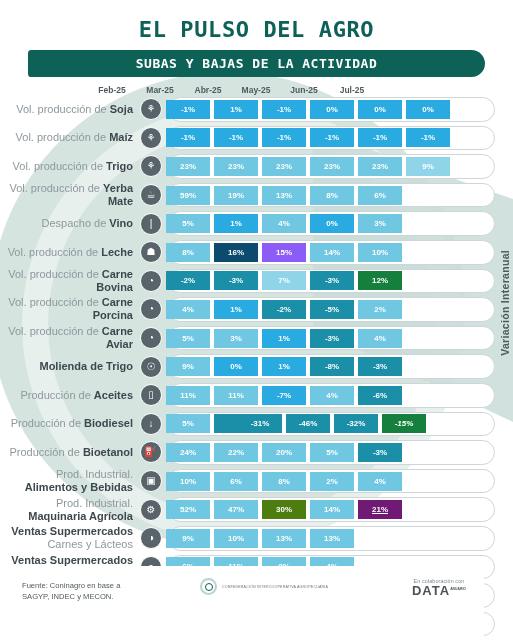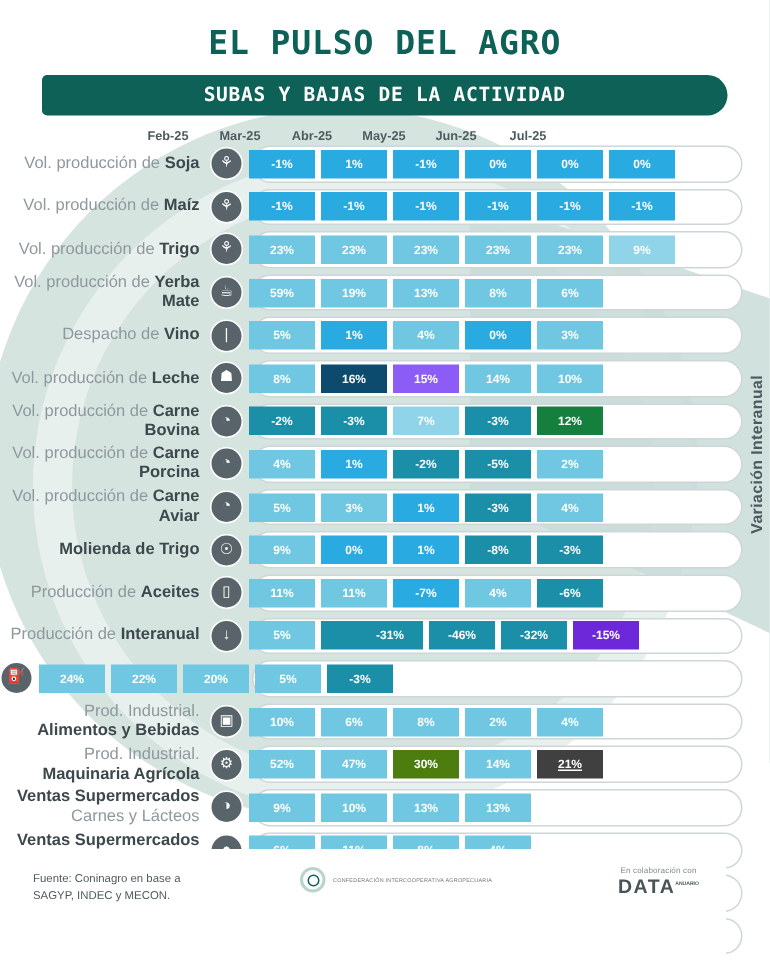"Interanual" b { text: Interanual -> Biodiesel }
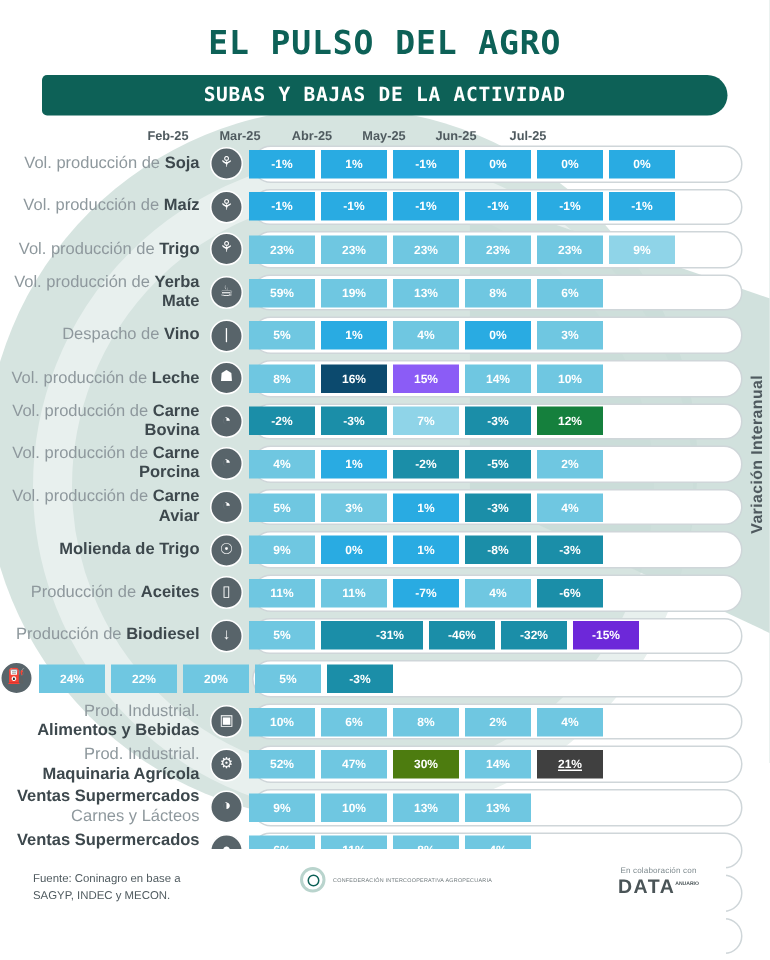"-15%" div.cell { background: #6d28d9 -> #15803d; font-style: none -> italic }
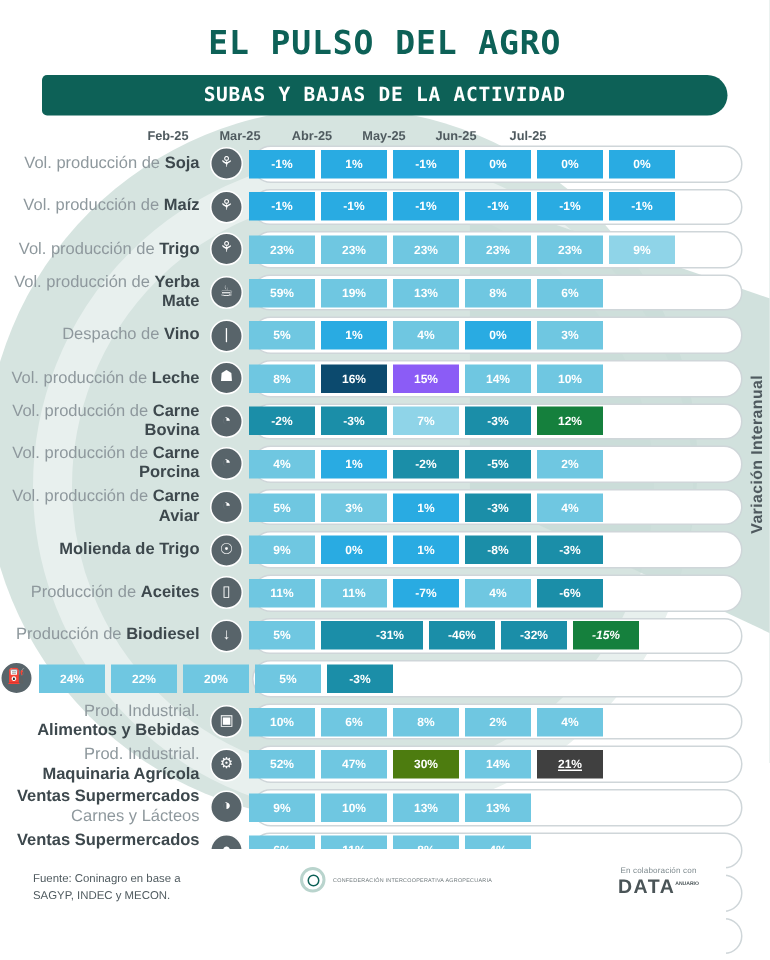"Producción de Bioetanol" div.label { html: none -> <div>Producción de <b>Bioetanol</b></div> }
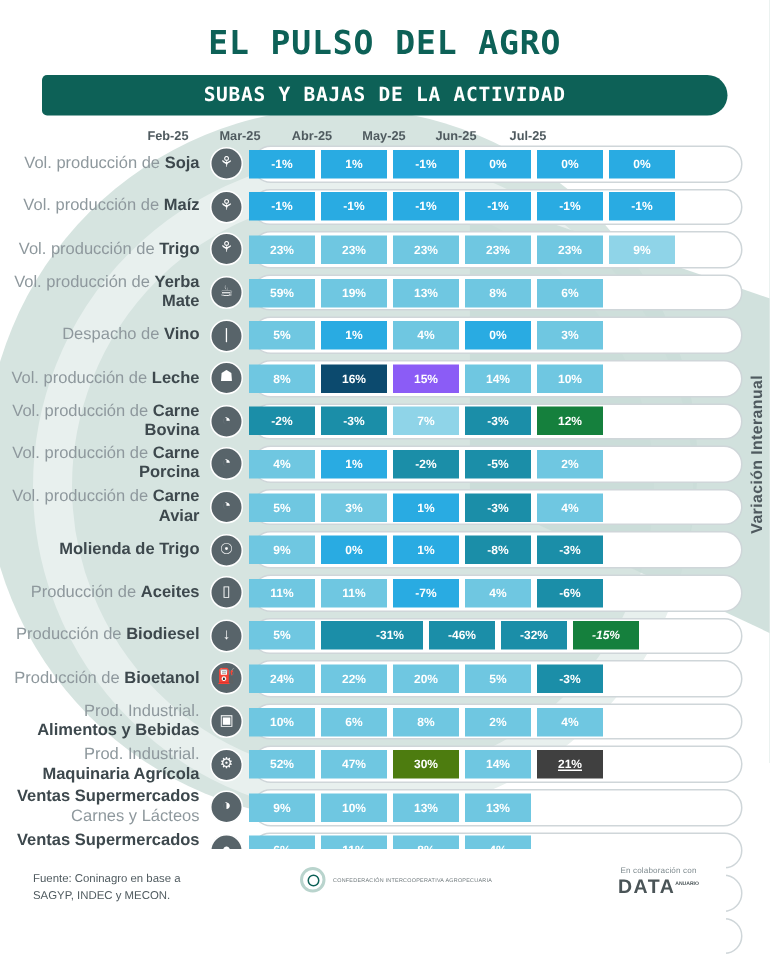"21%" div.cell { background: #404040 -> #701a75 }
